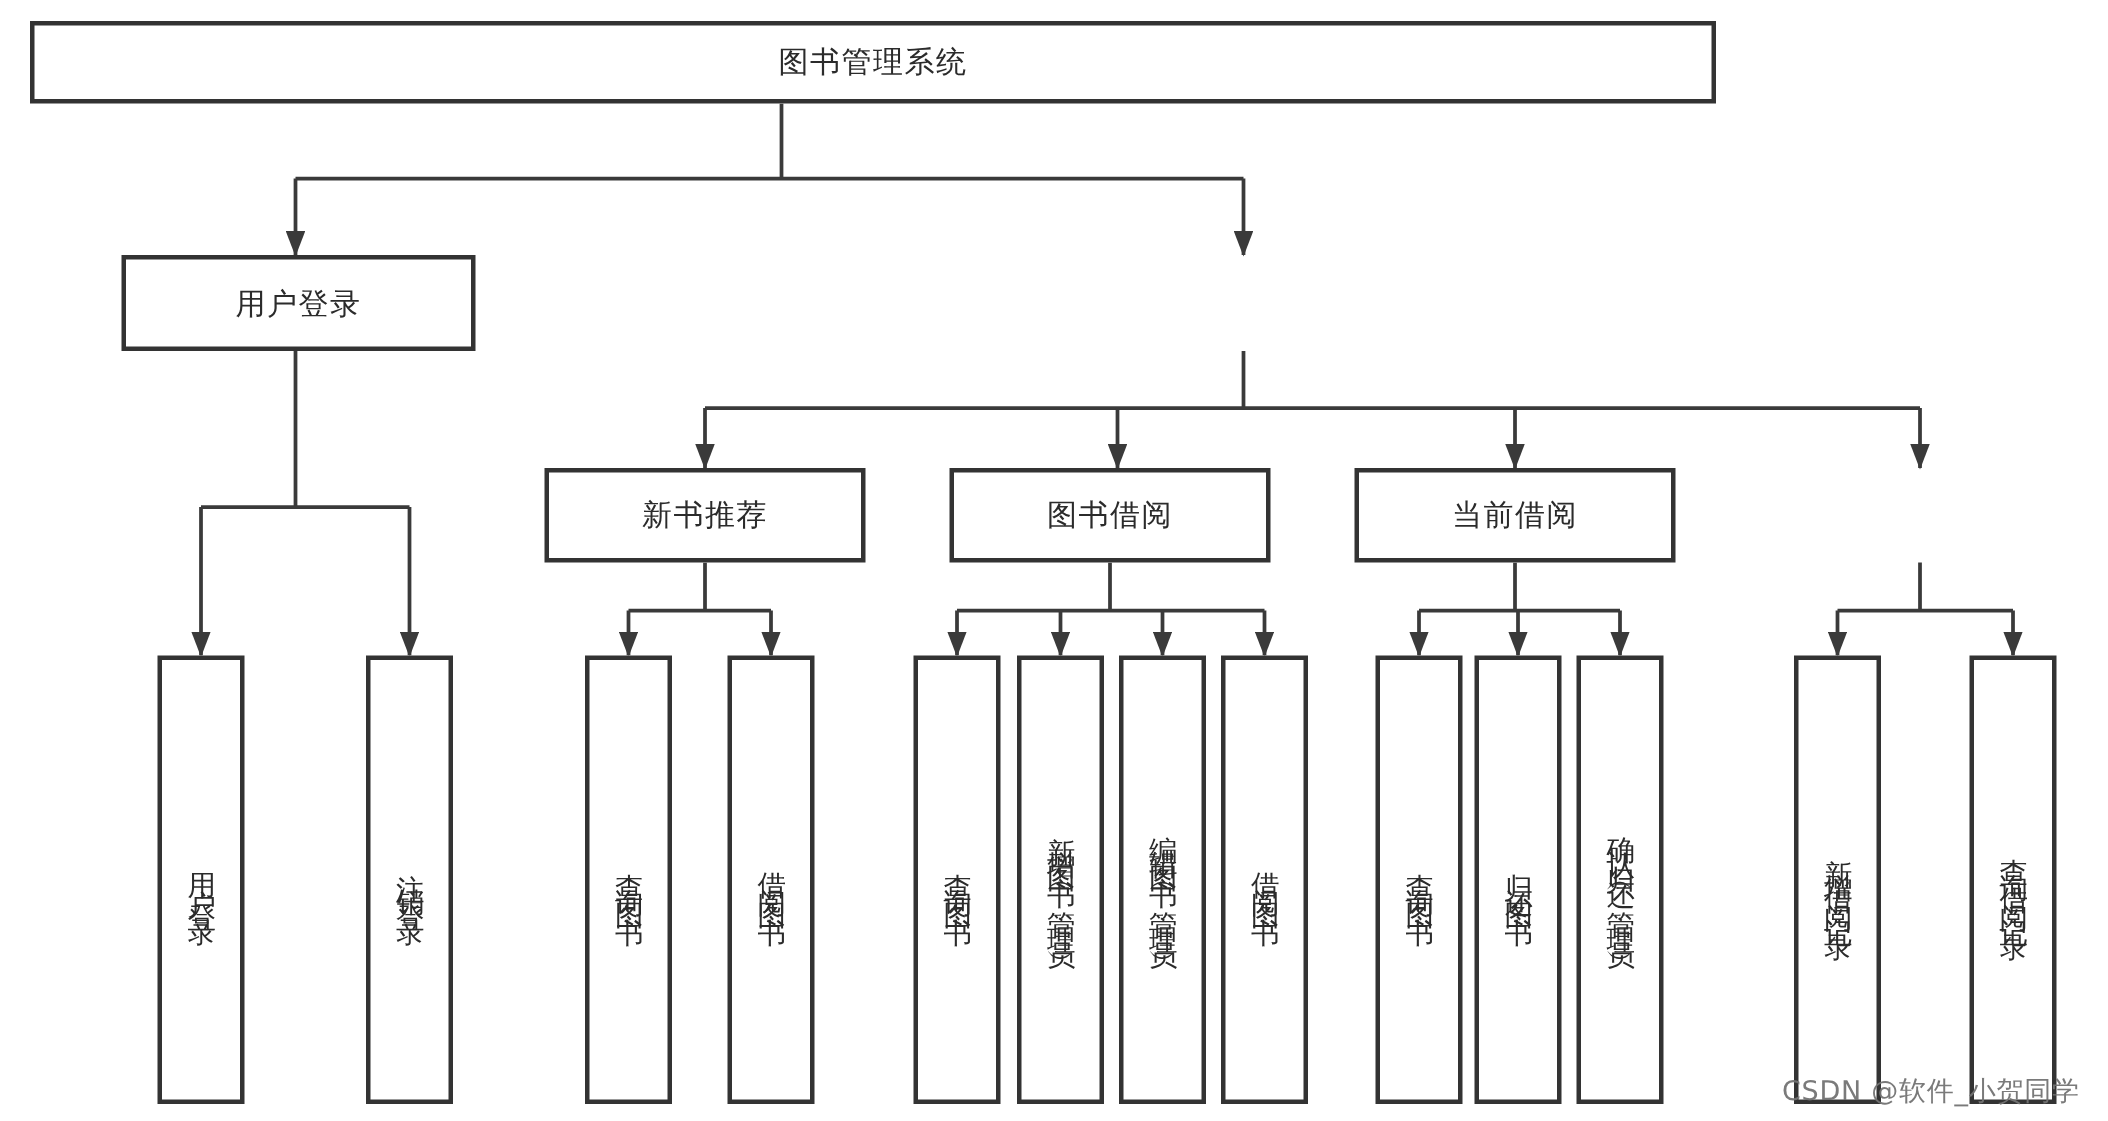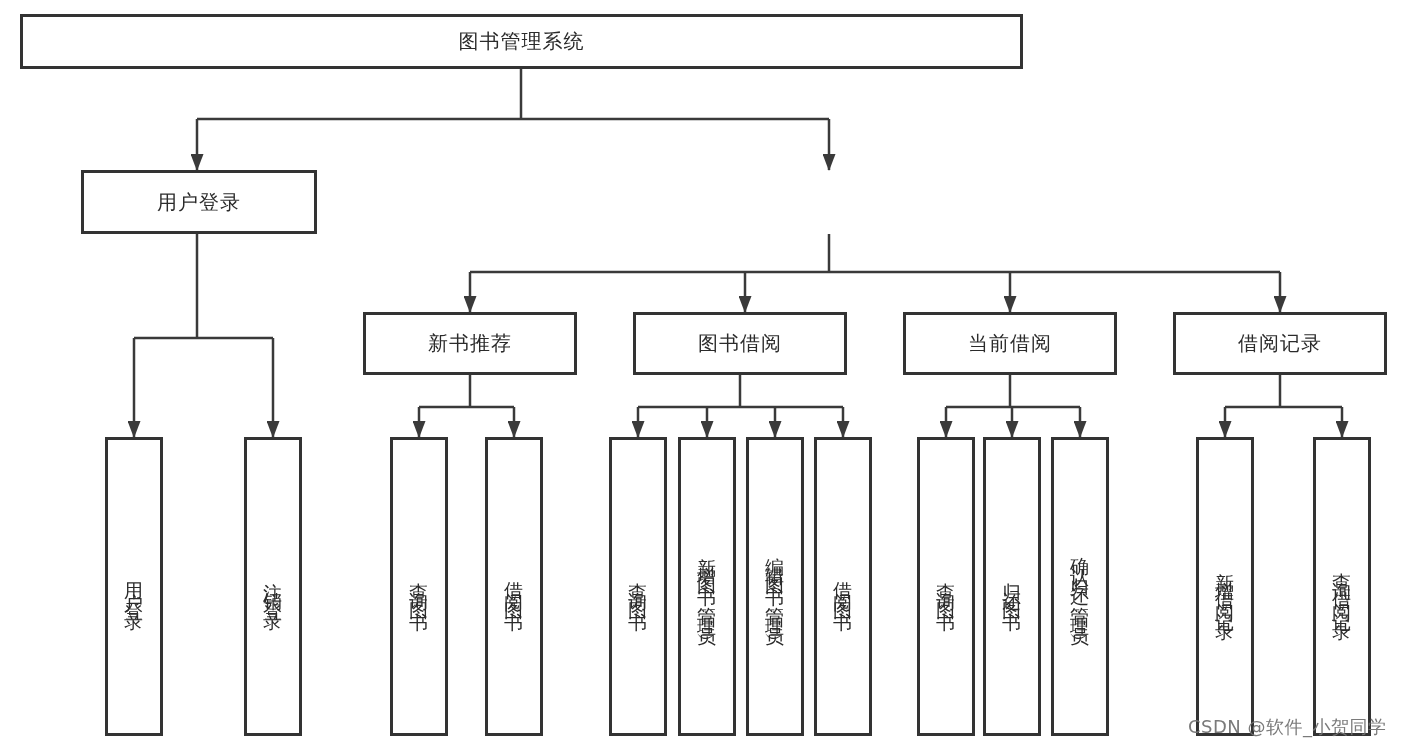"图书管理系统" div.box { width: 1003px -> 1124px }
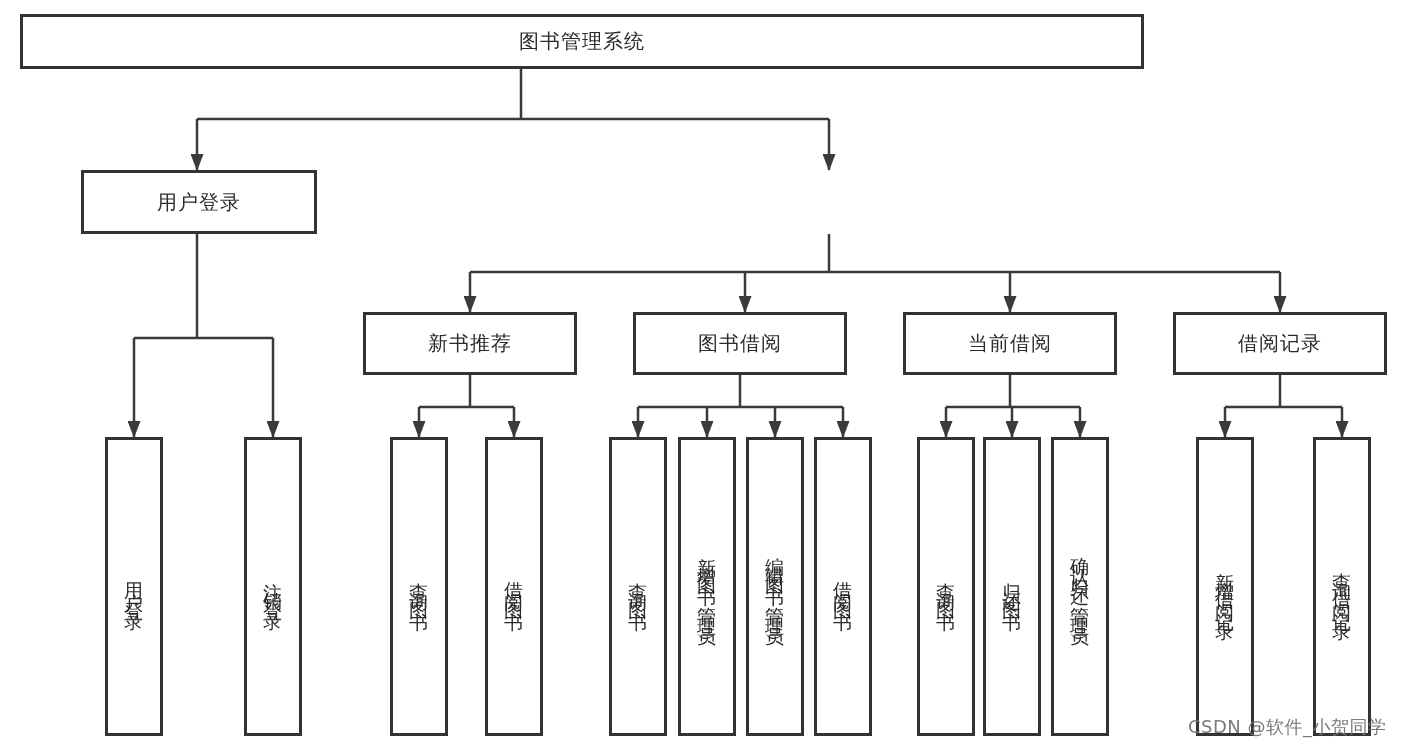"借阅记录" div.box { html: <div>借阅记录</div> -> none }
